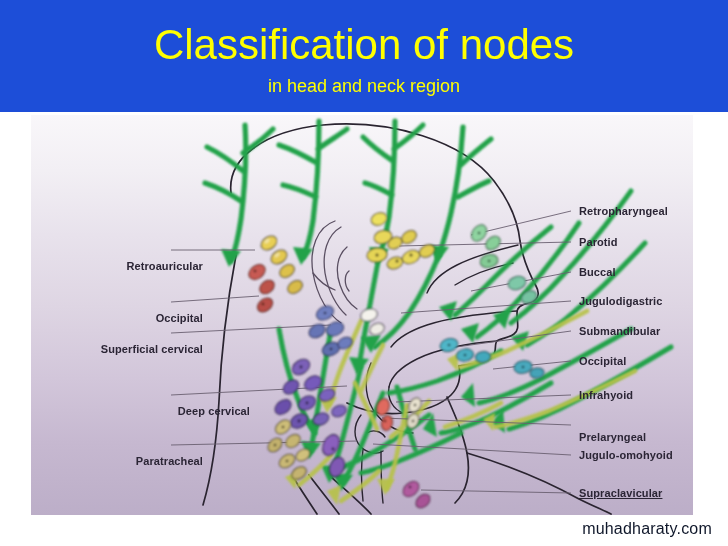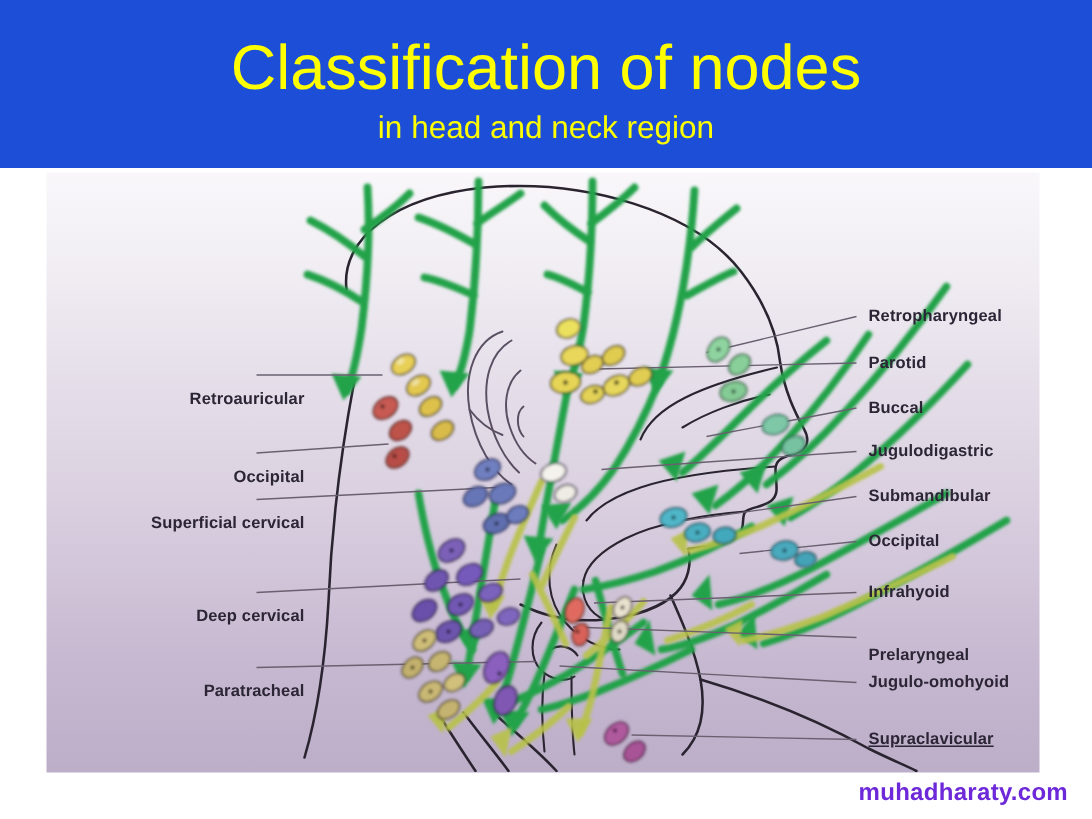"in head and neck region" #title-sub { font-size: 21px -> 18px }
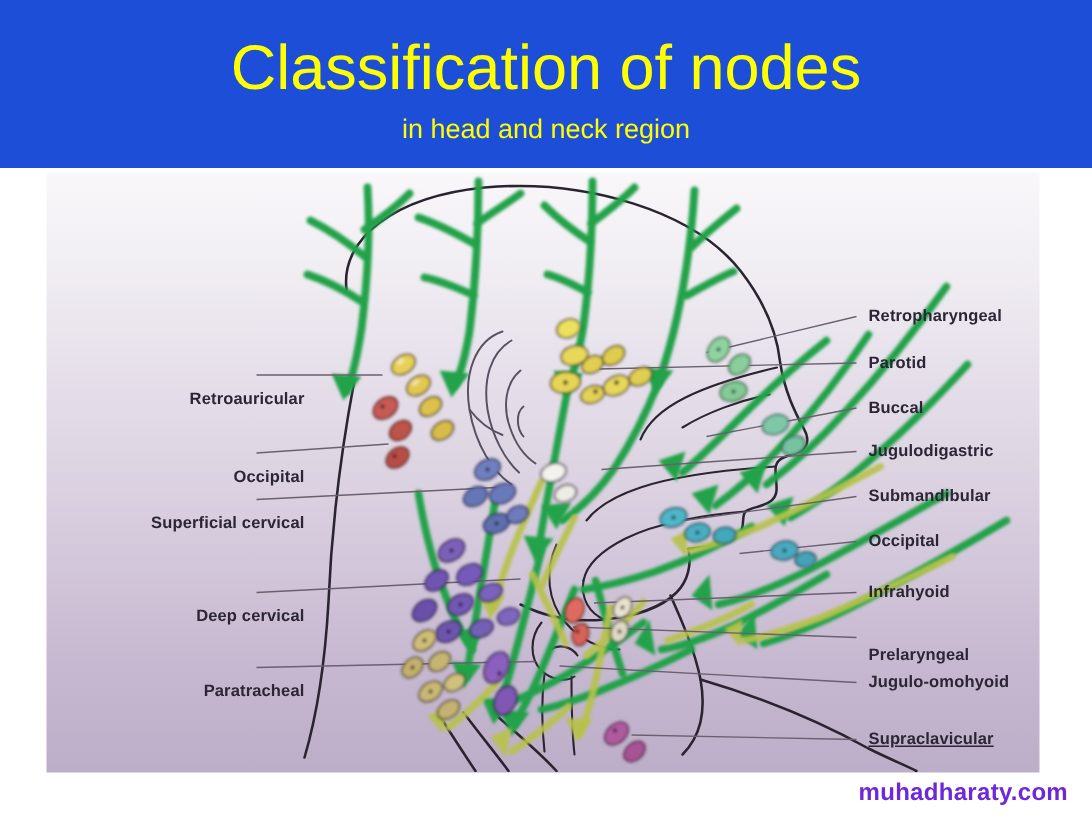"Deep cervical" div.callout { padding-left: none -> 47px }
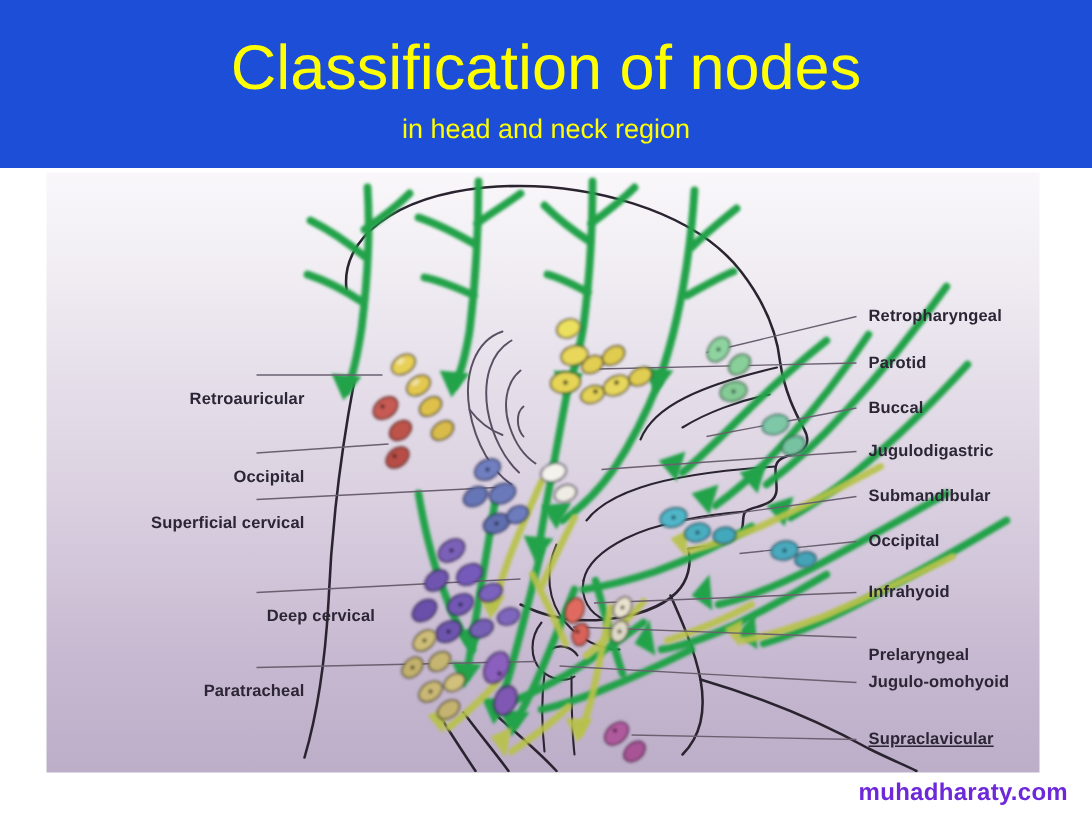"muhadharaty.com" #footer-watermark { color: #6d28d9 -> #0f172a; font-weight: 700 -> 400 }
